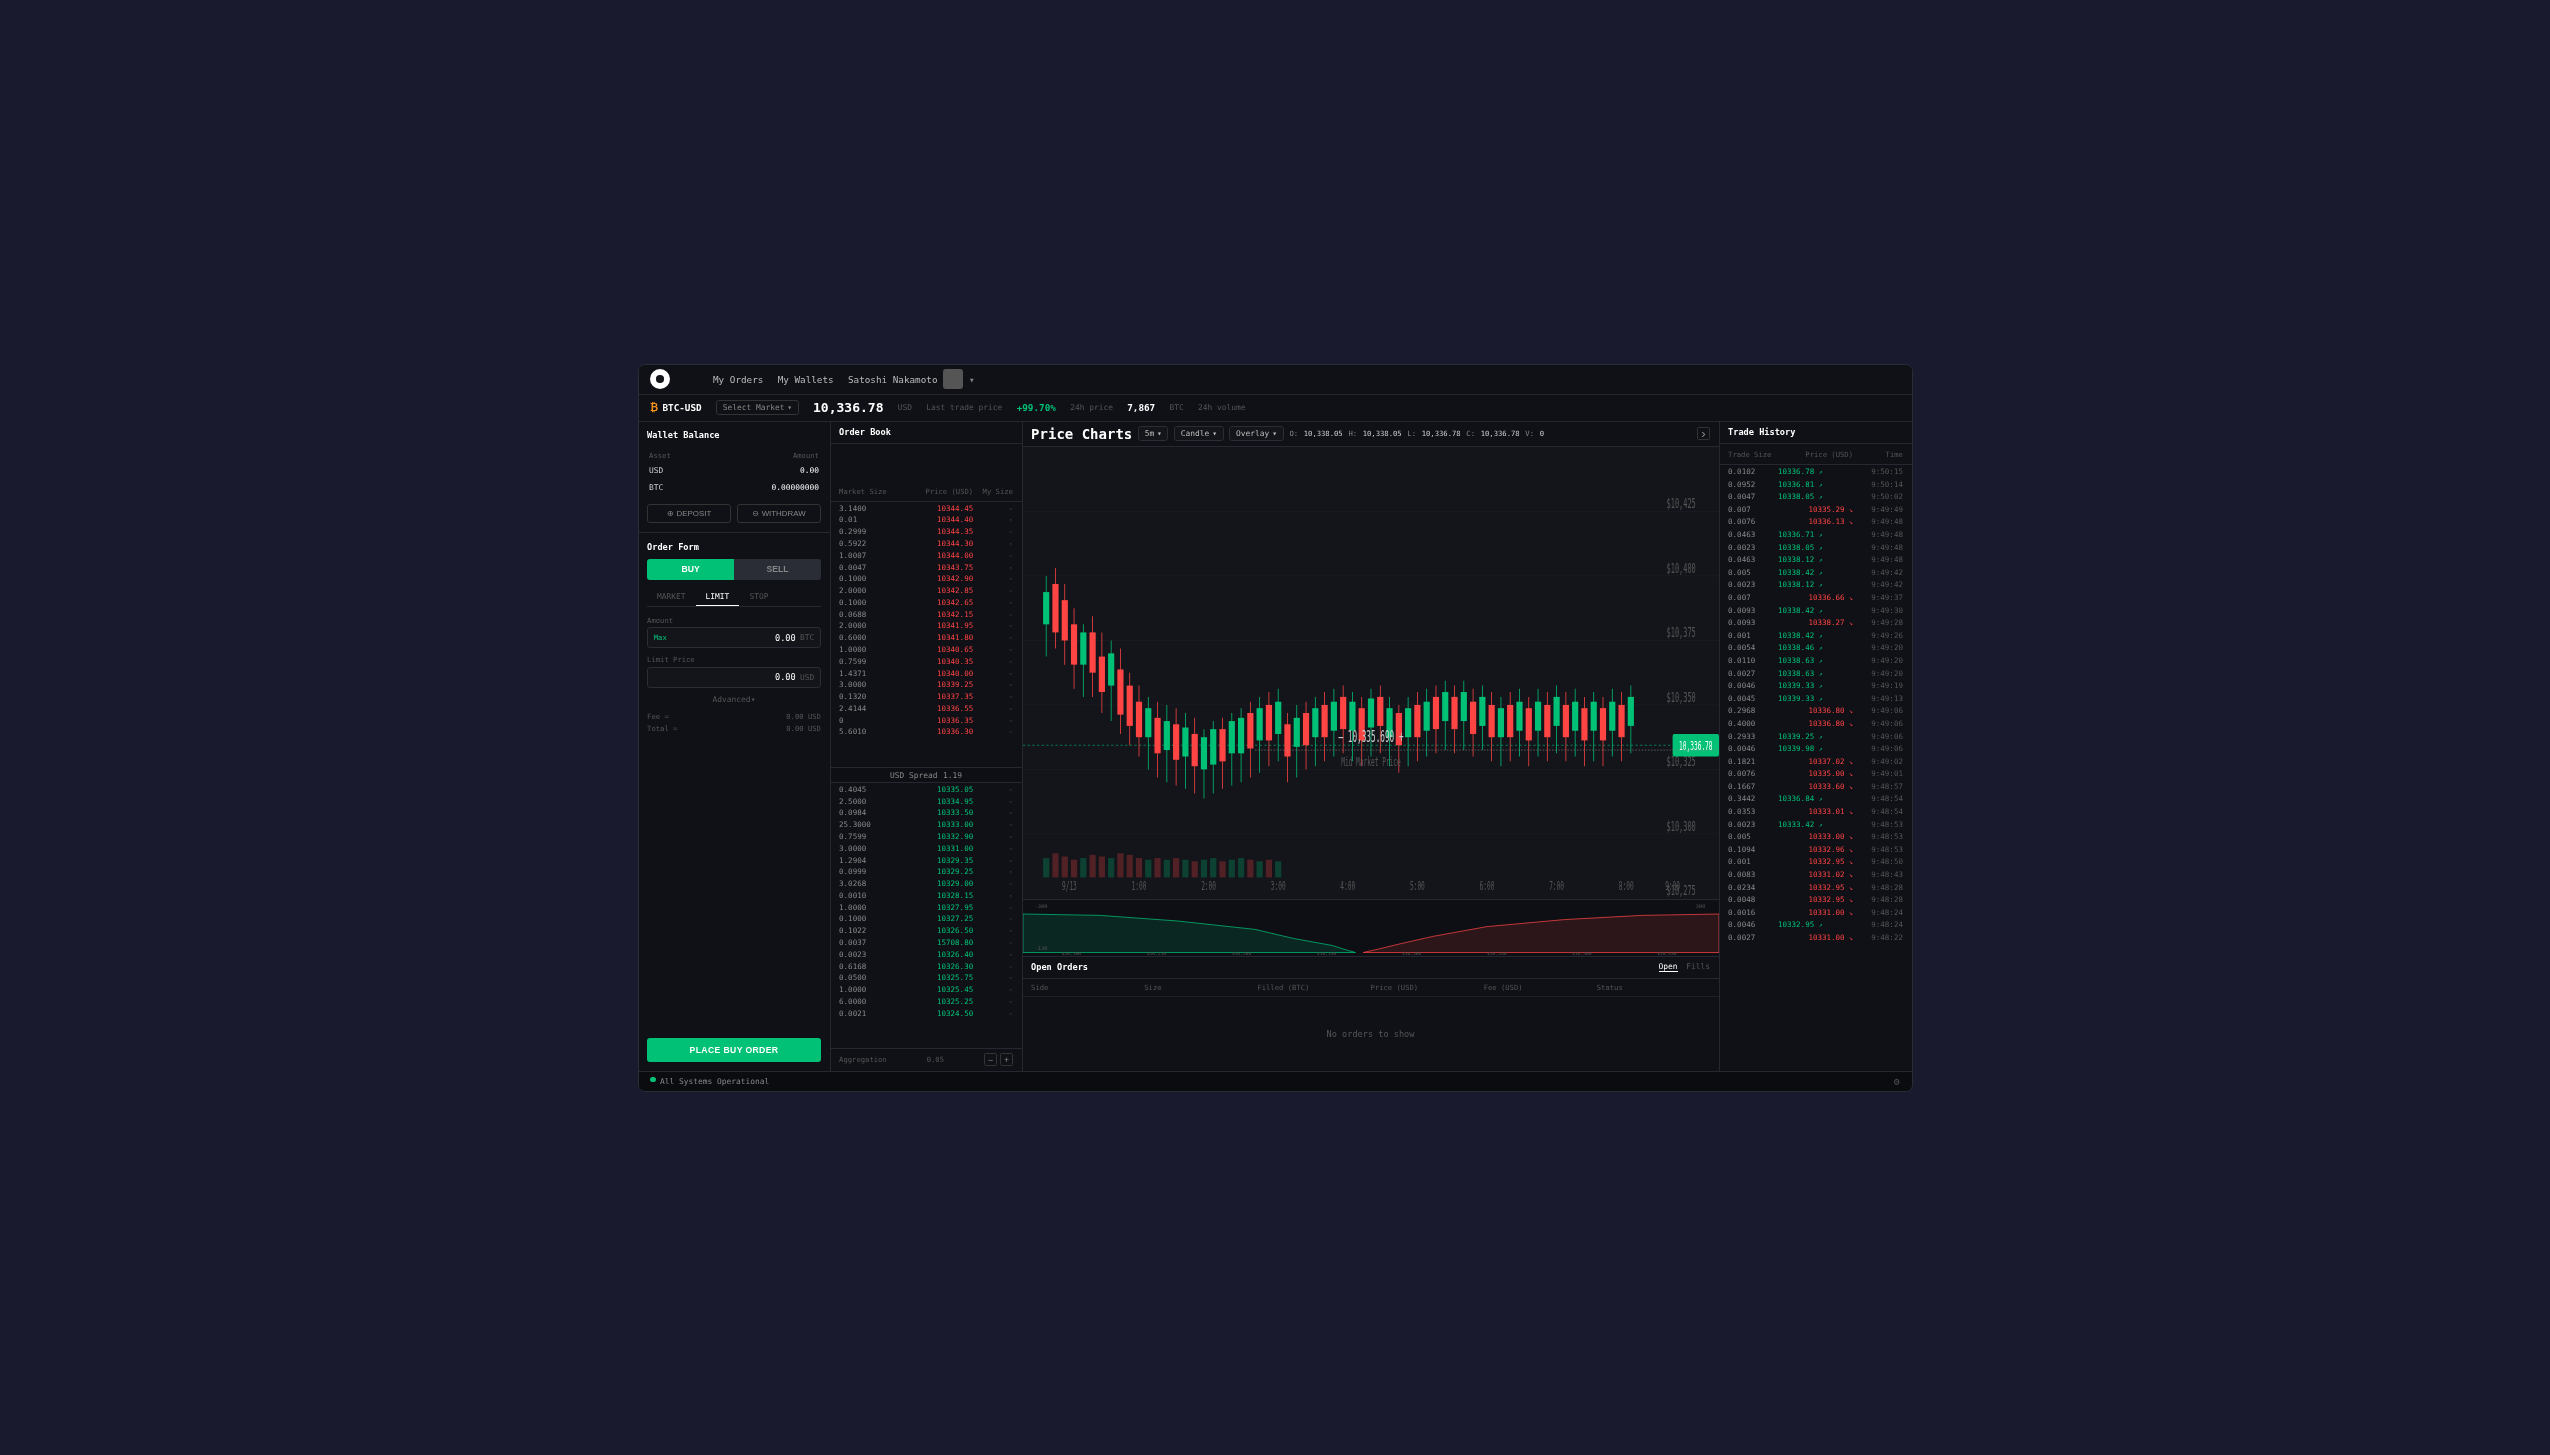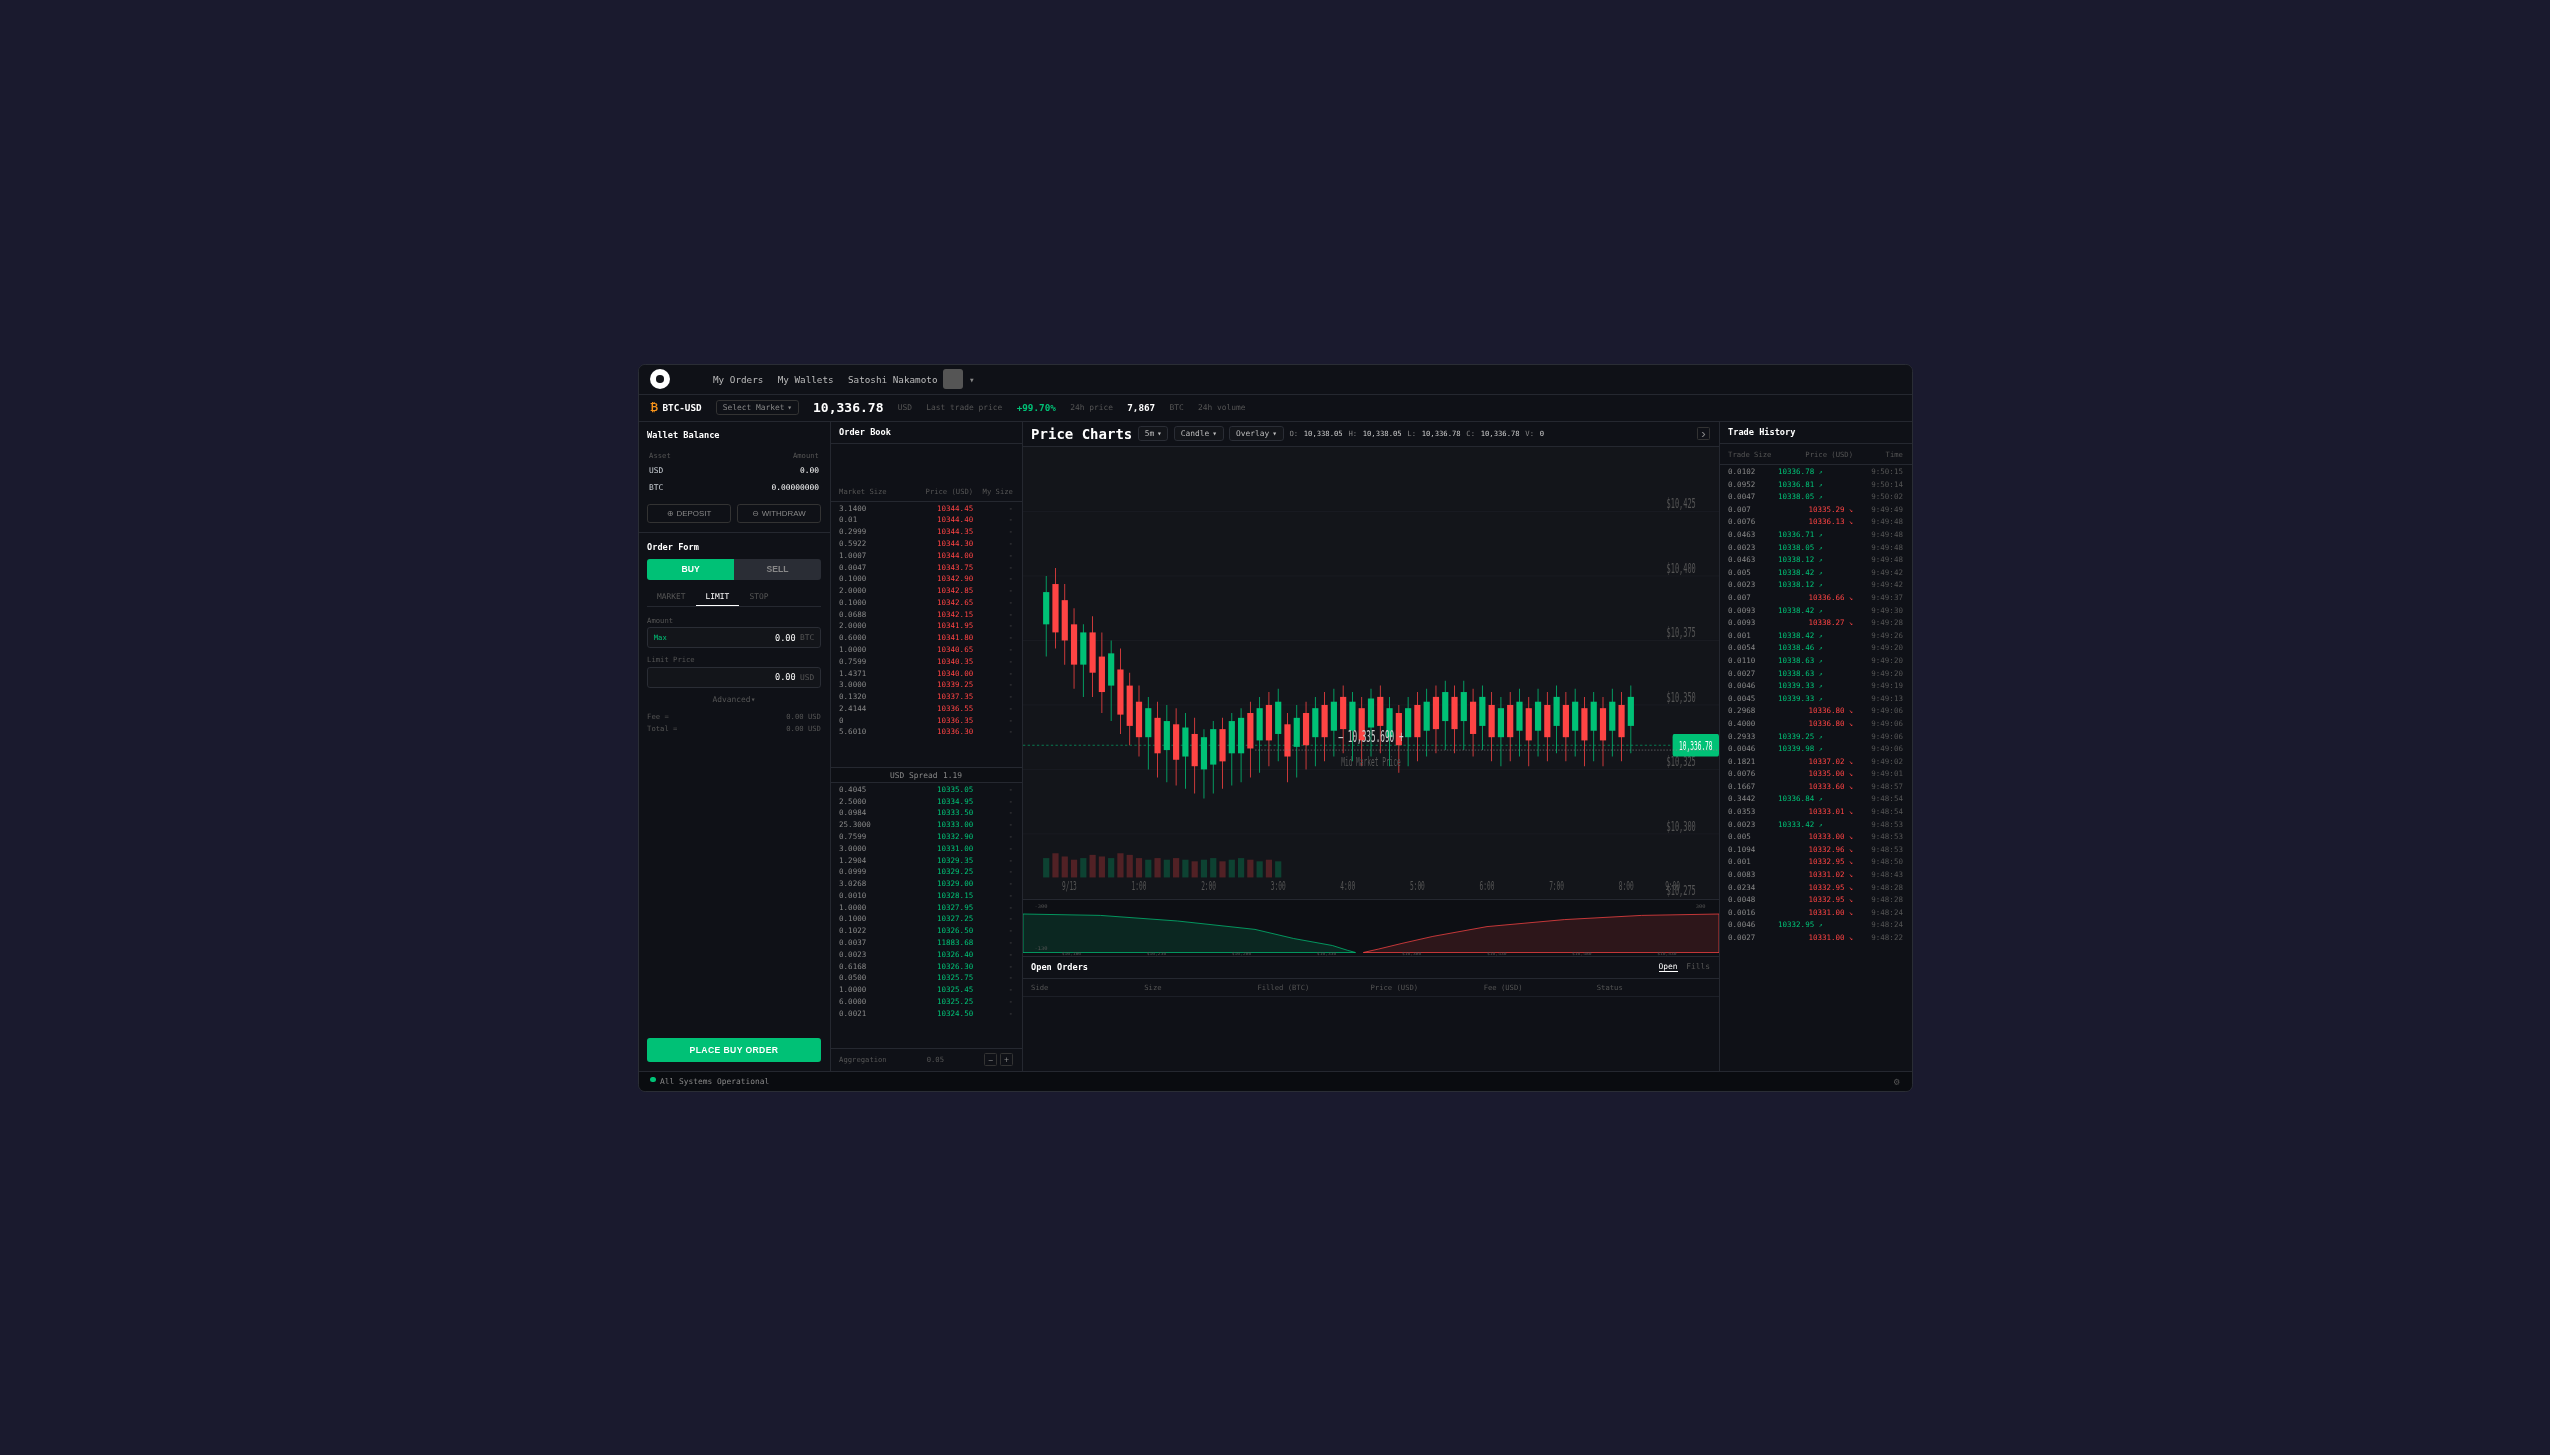"11883.68" span.ob-c2-bid { text: 11883.68 -> 15708.80 }
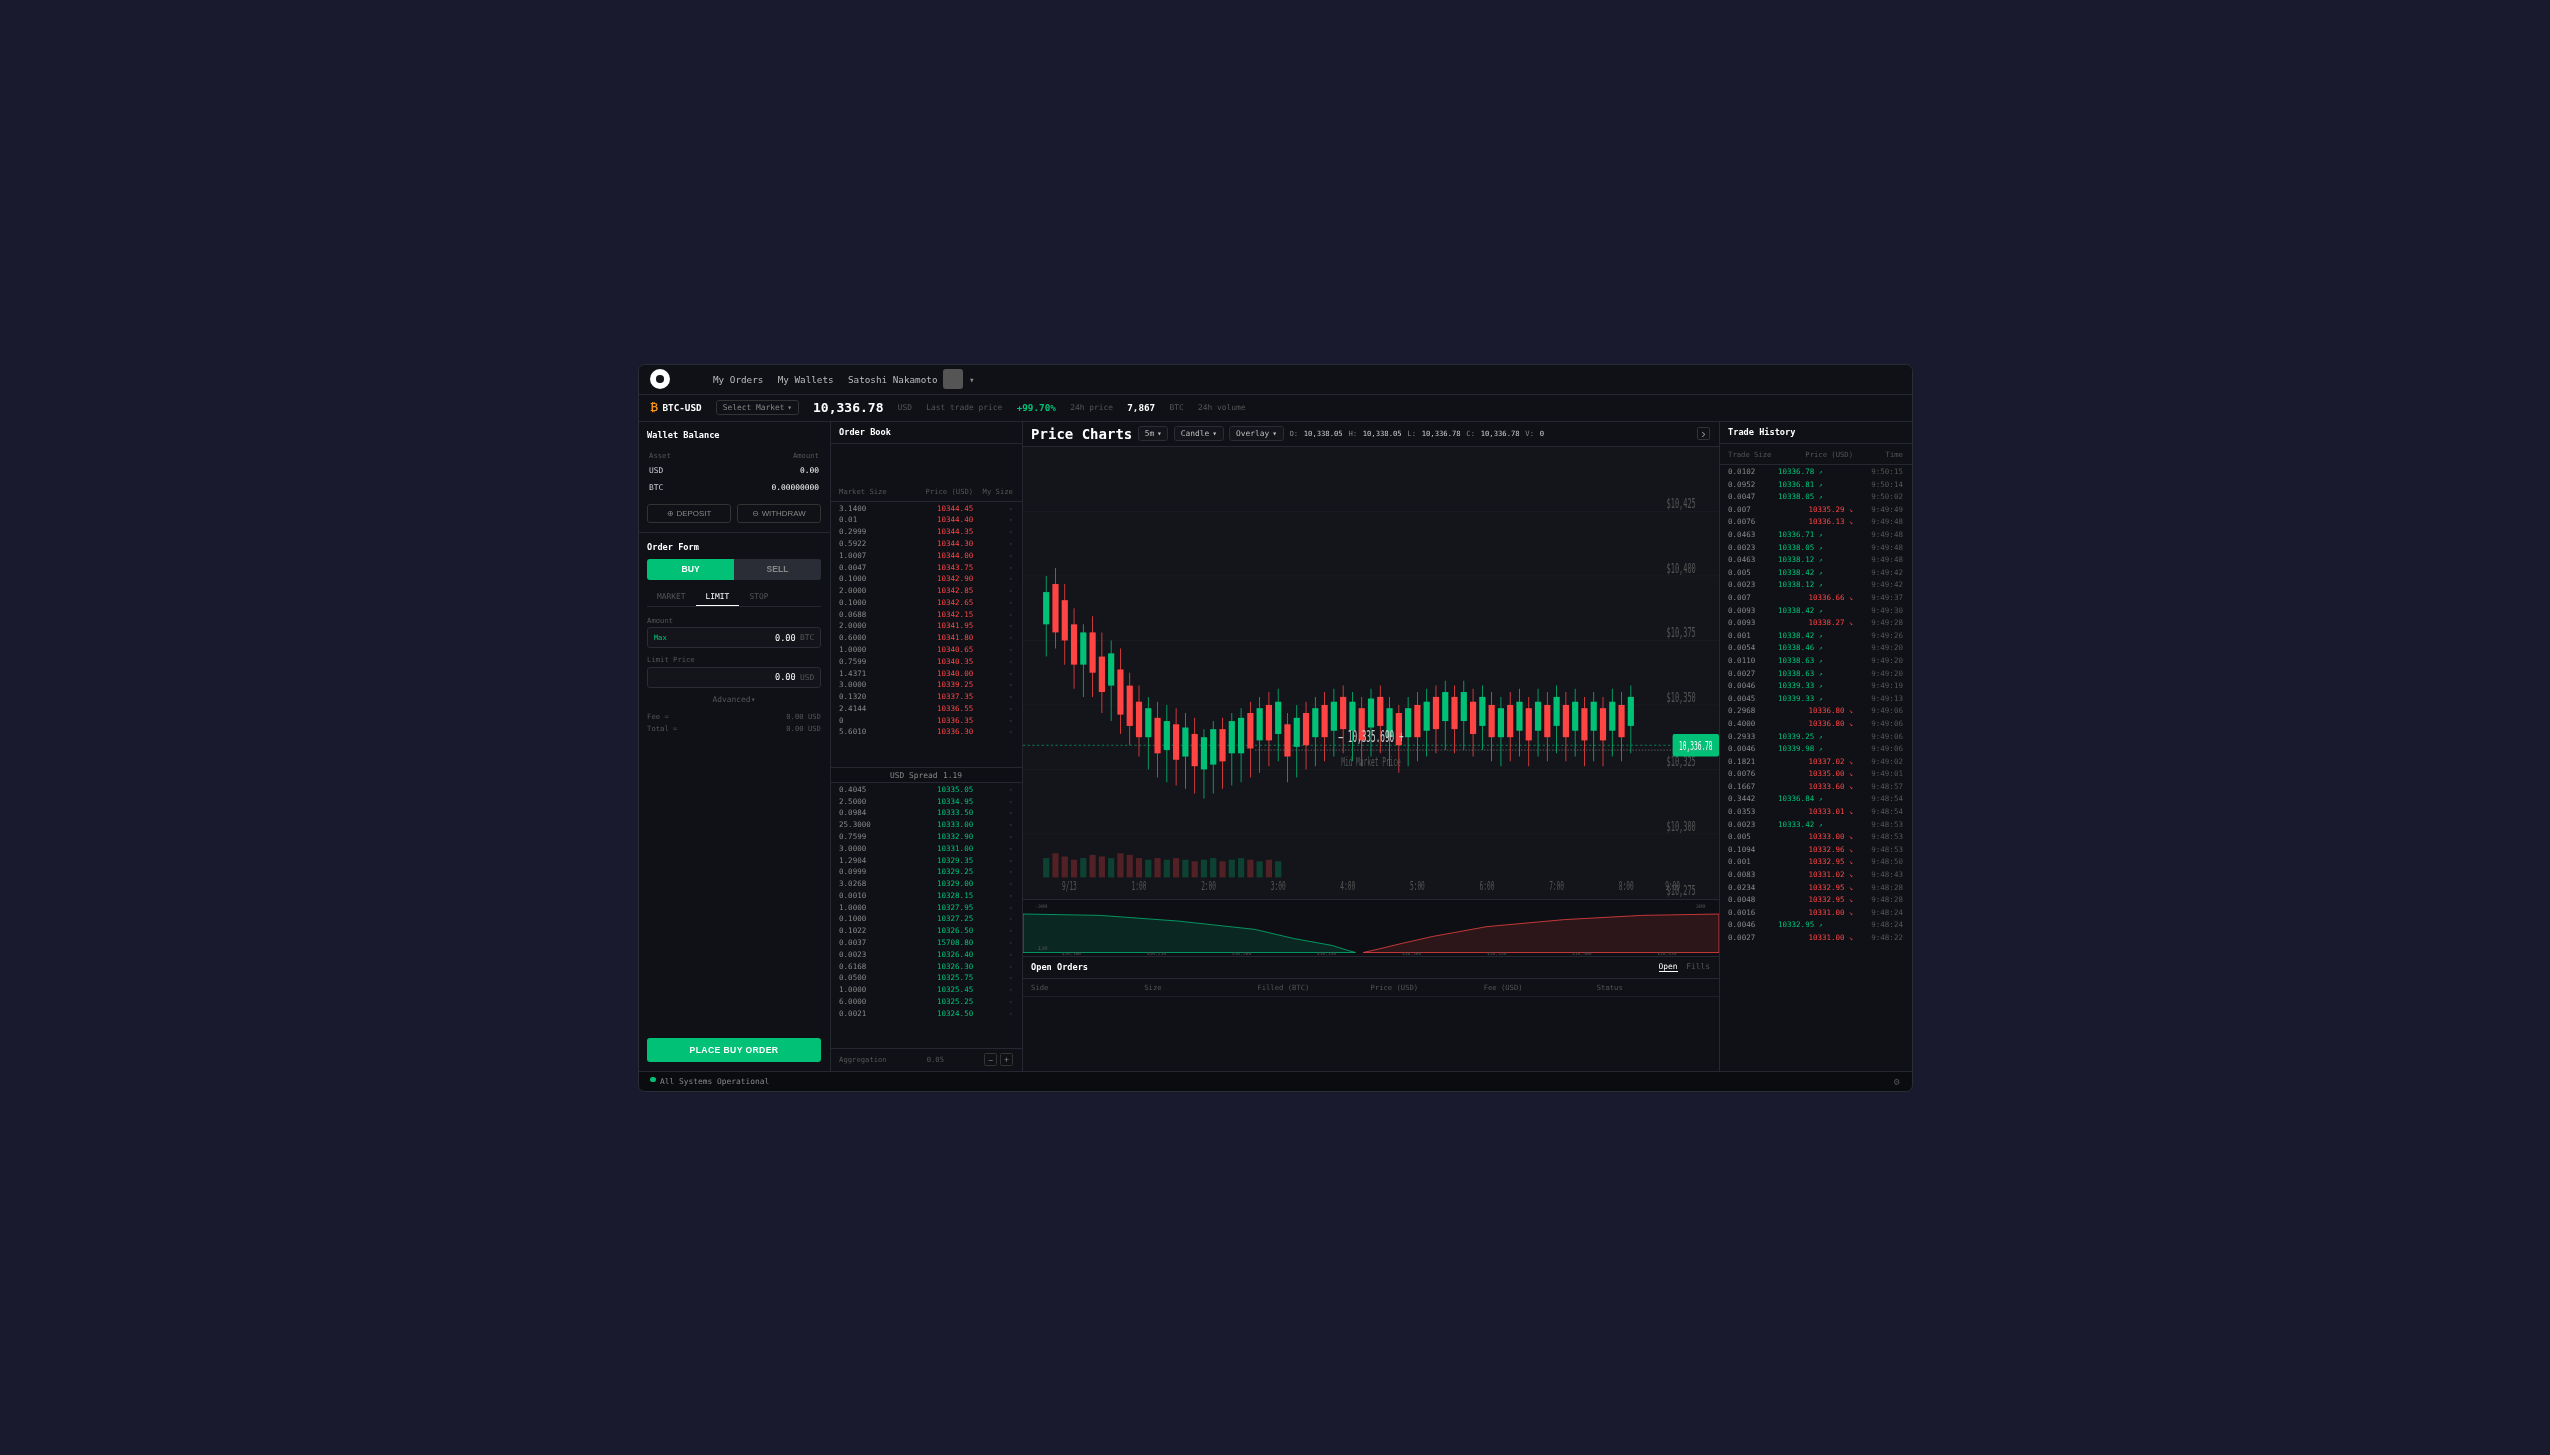"No orders to show" div.oo-no-orders { html: none -> <div>No orders to show</div> }
